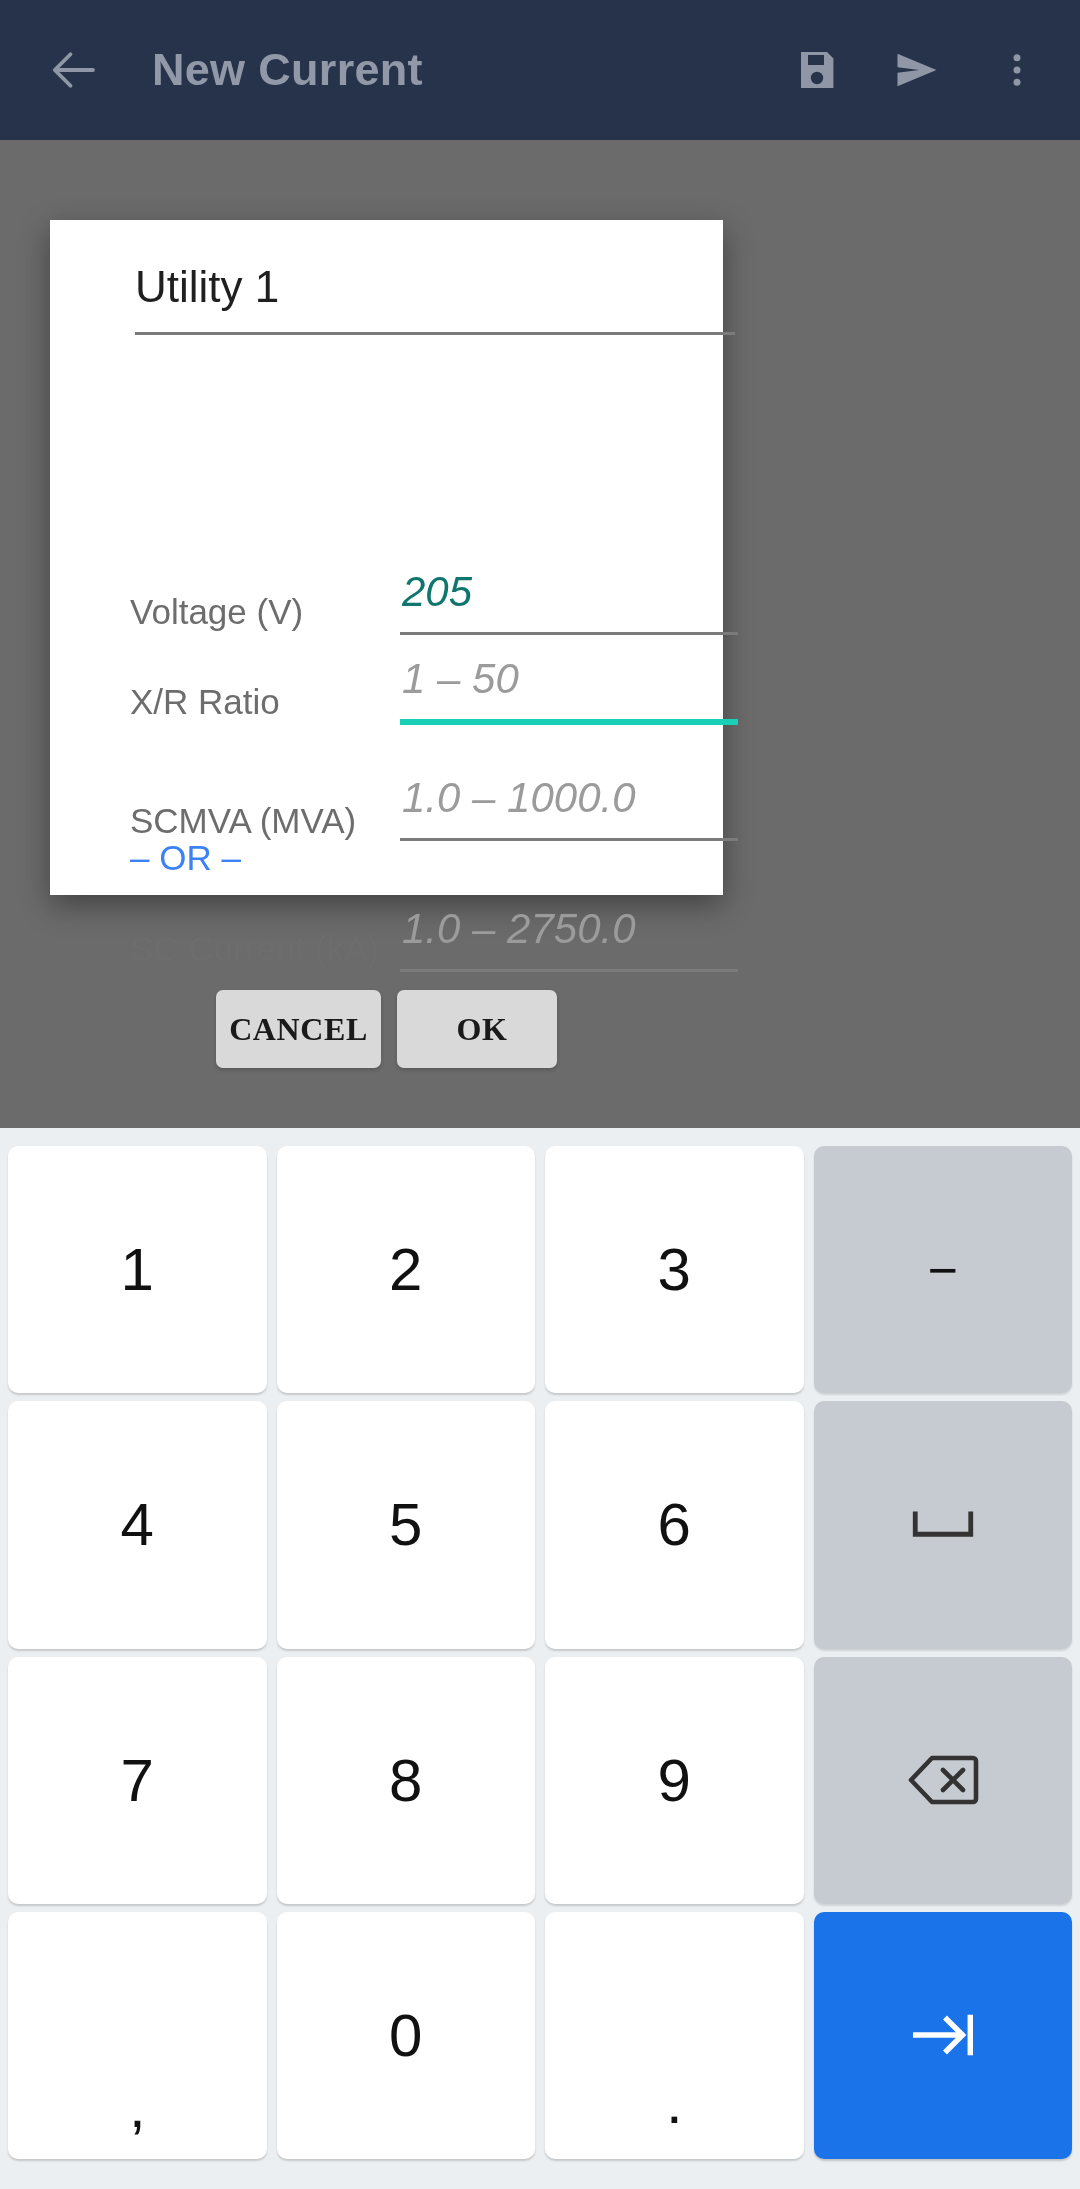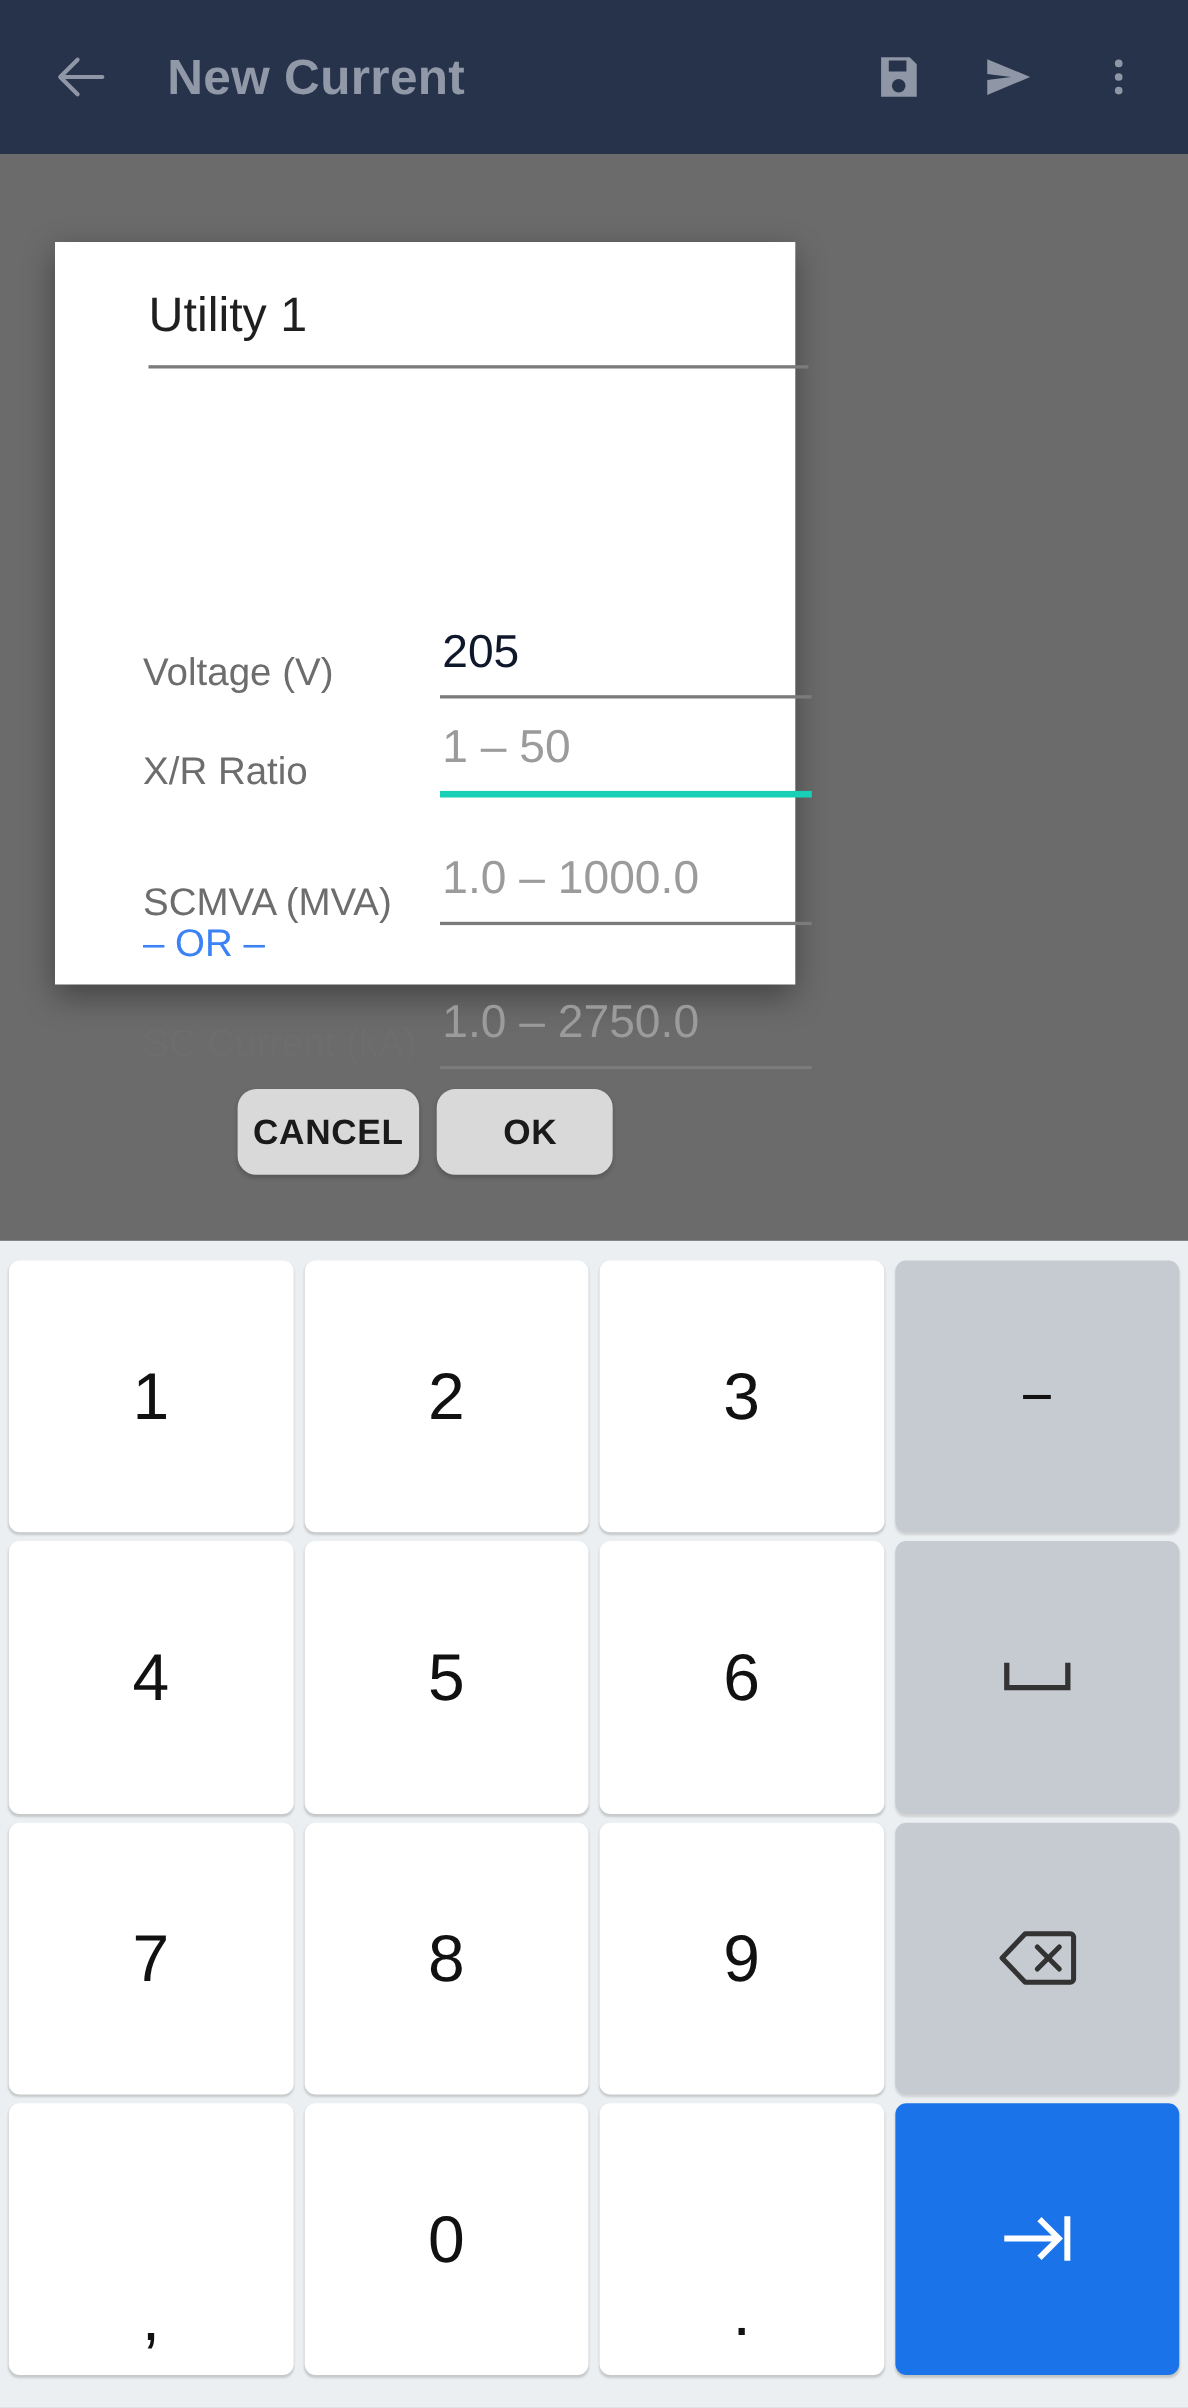"205" .row-input { color: #0f172a -> #0f766e; font-style: none -> italic }
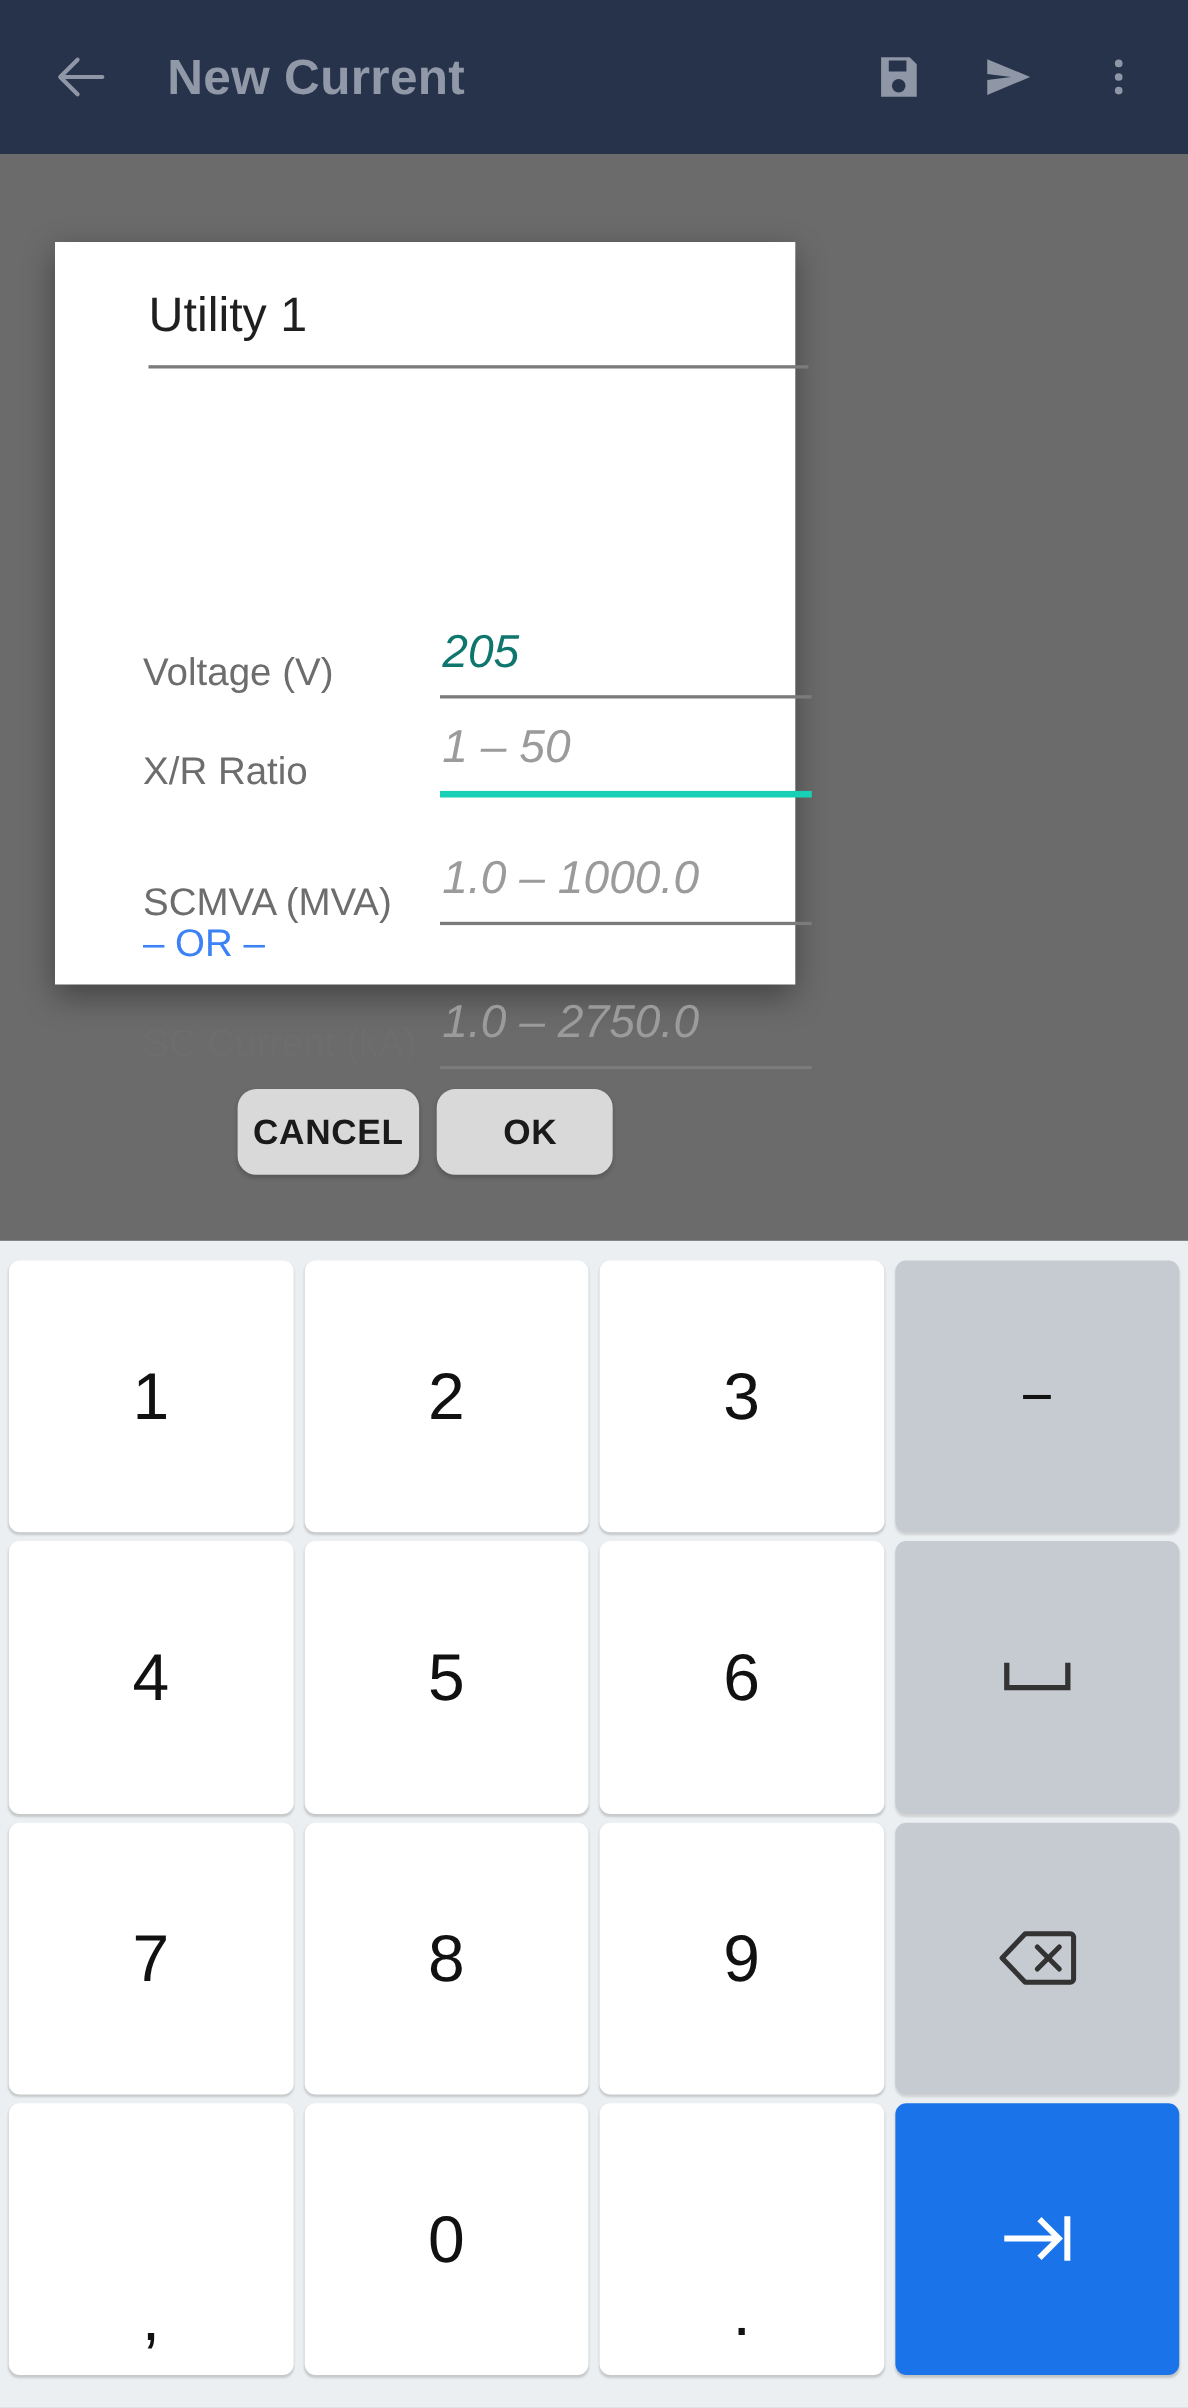"CANCEL" .dlg-btn { border-radius: 17px -> 7px; font-family: Liberation Sans, sans-serif -> Liberation Serif, serif }
